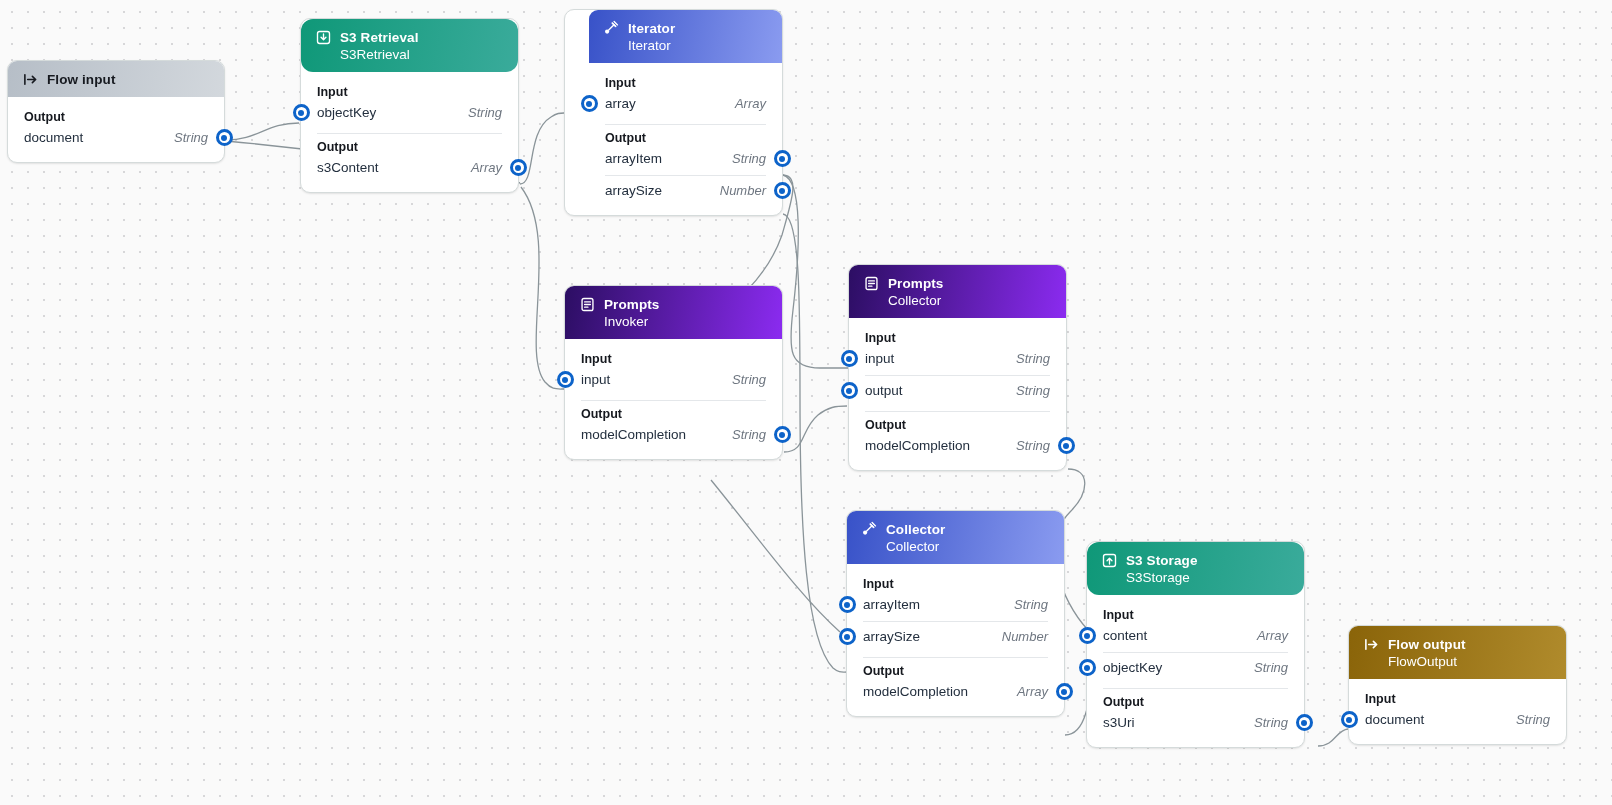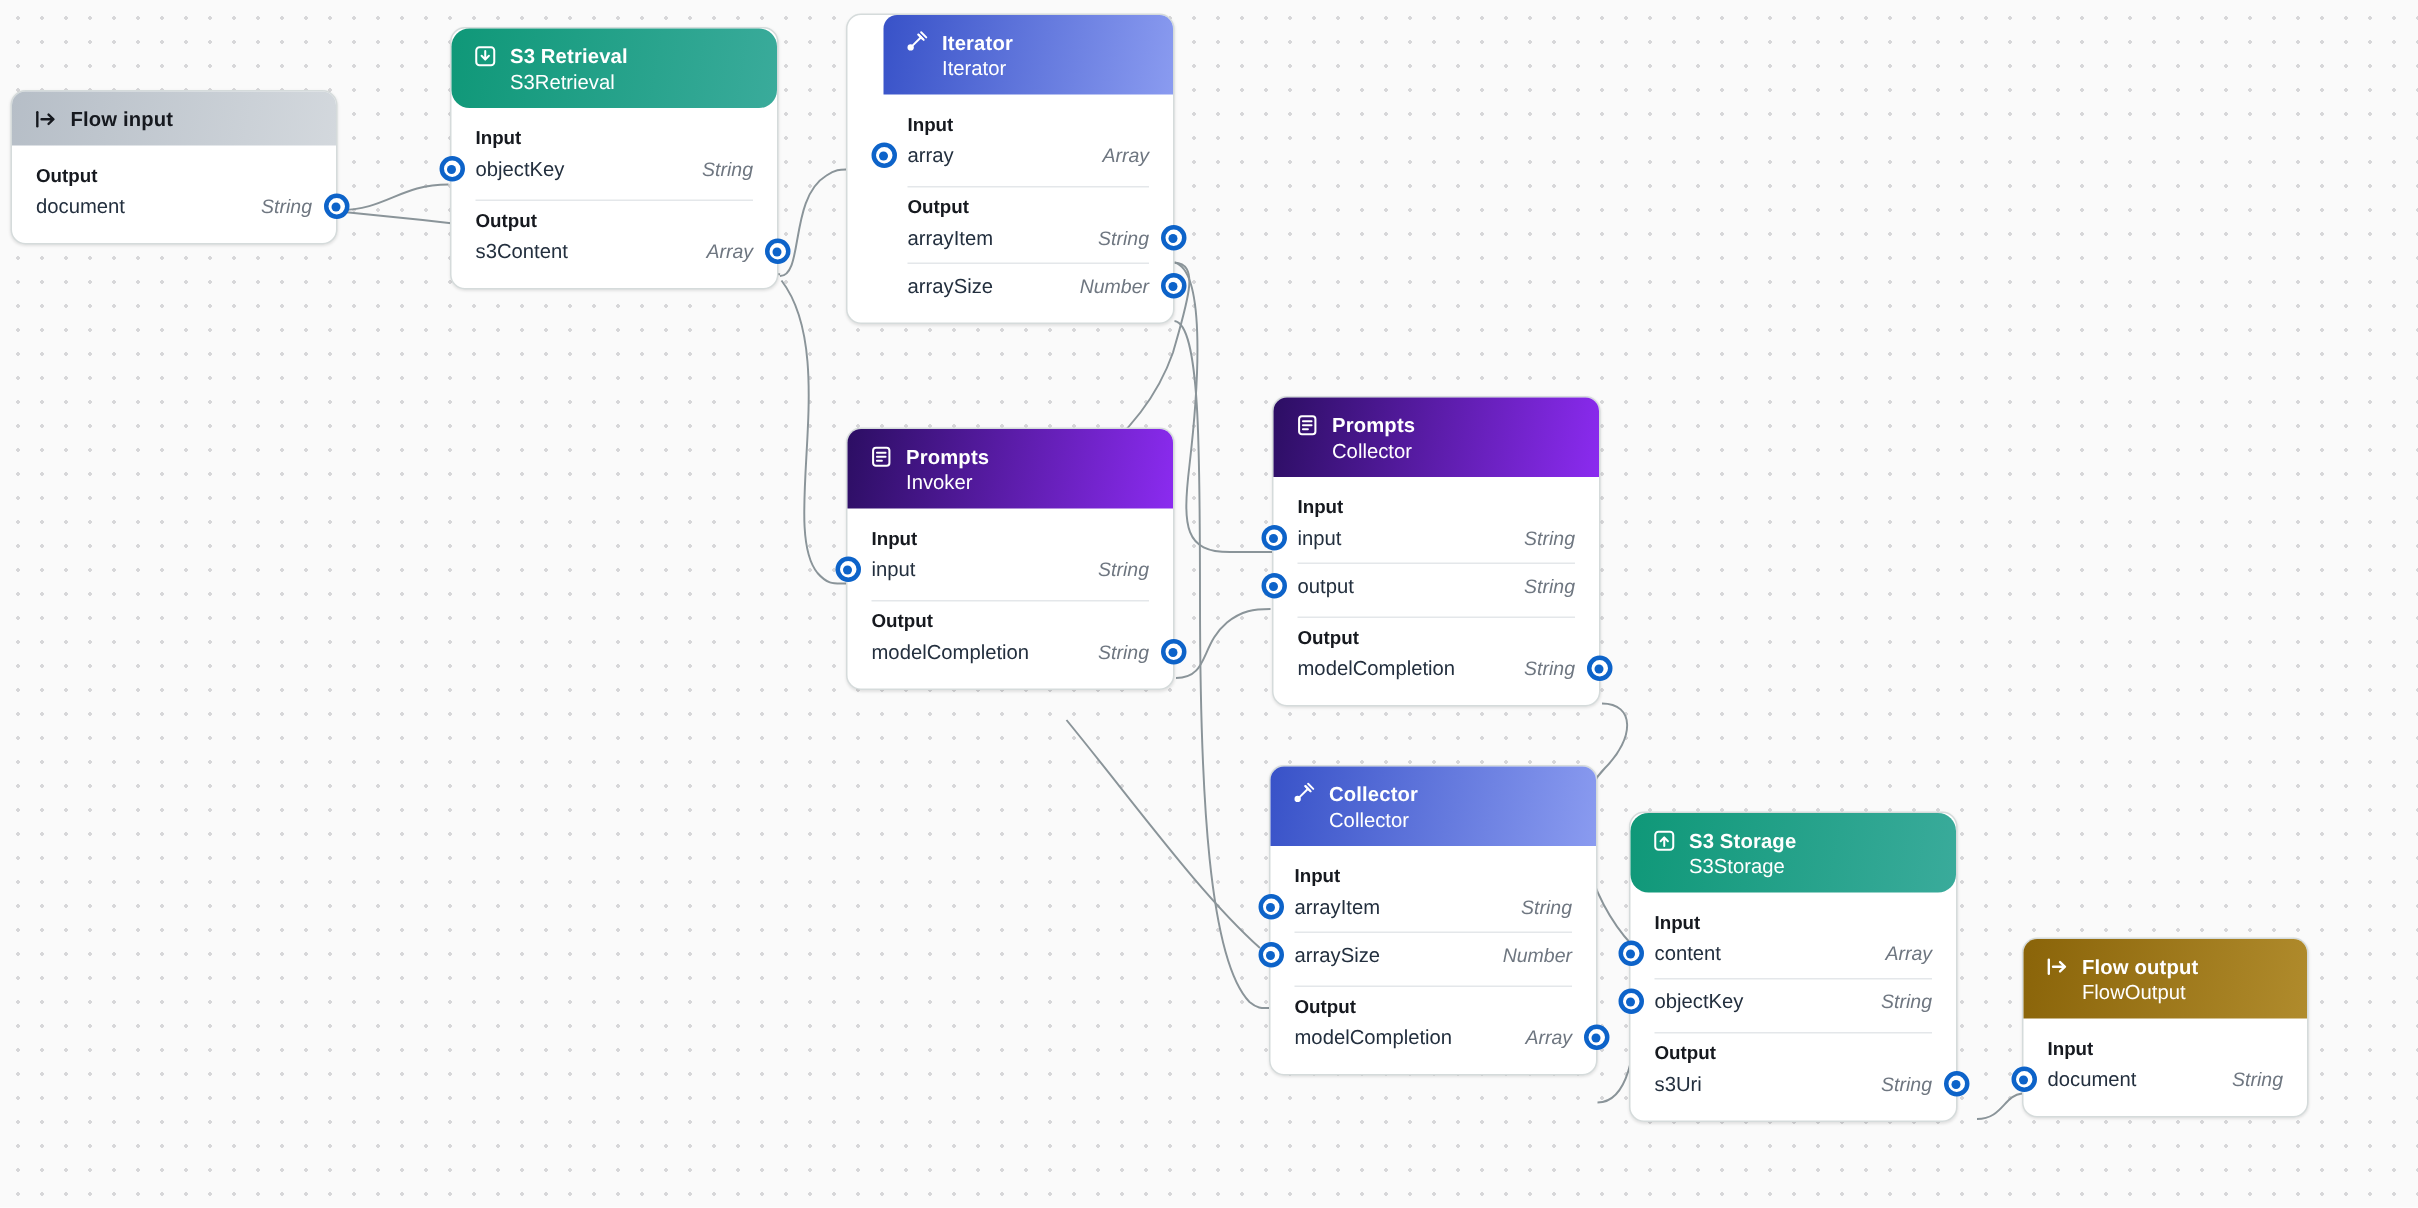"Flow output" div.node { width: 191px -> 219px }
